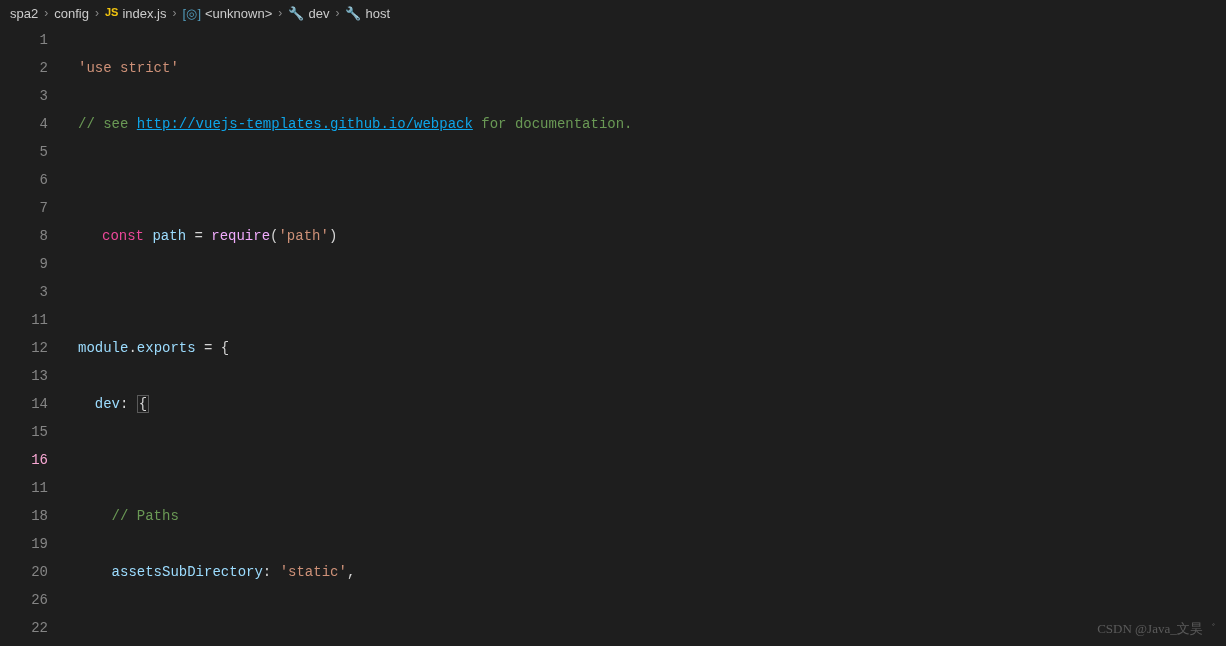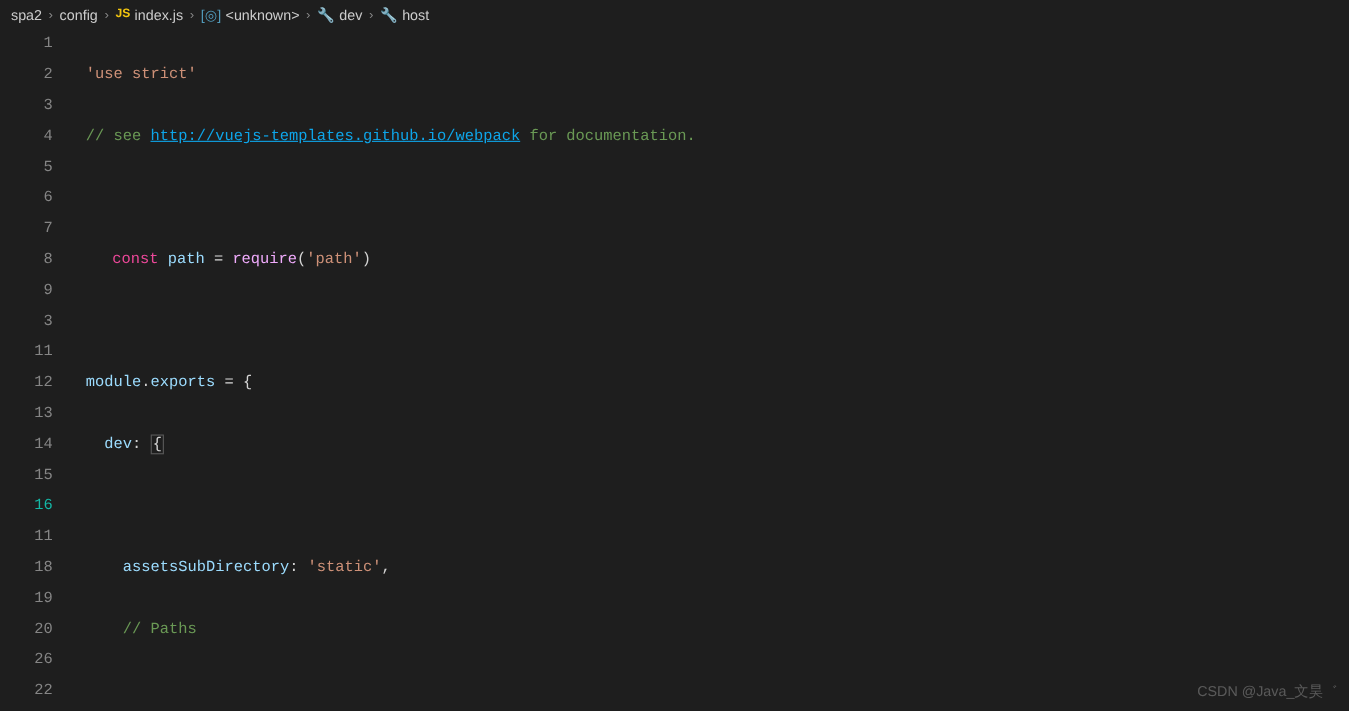"16" div.ln { color: #14b8a6 -> #f9a8d4 }
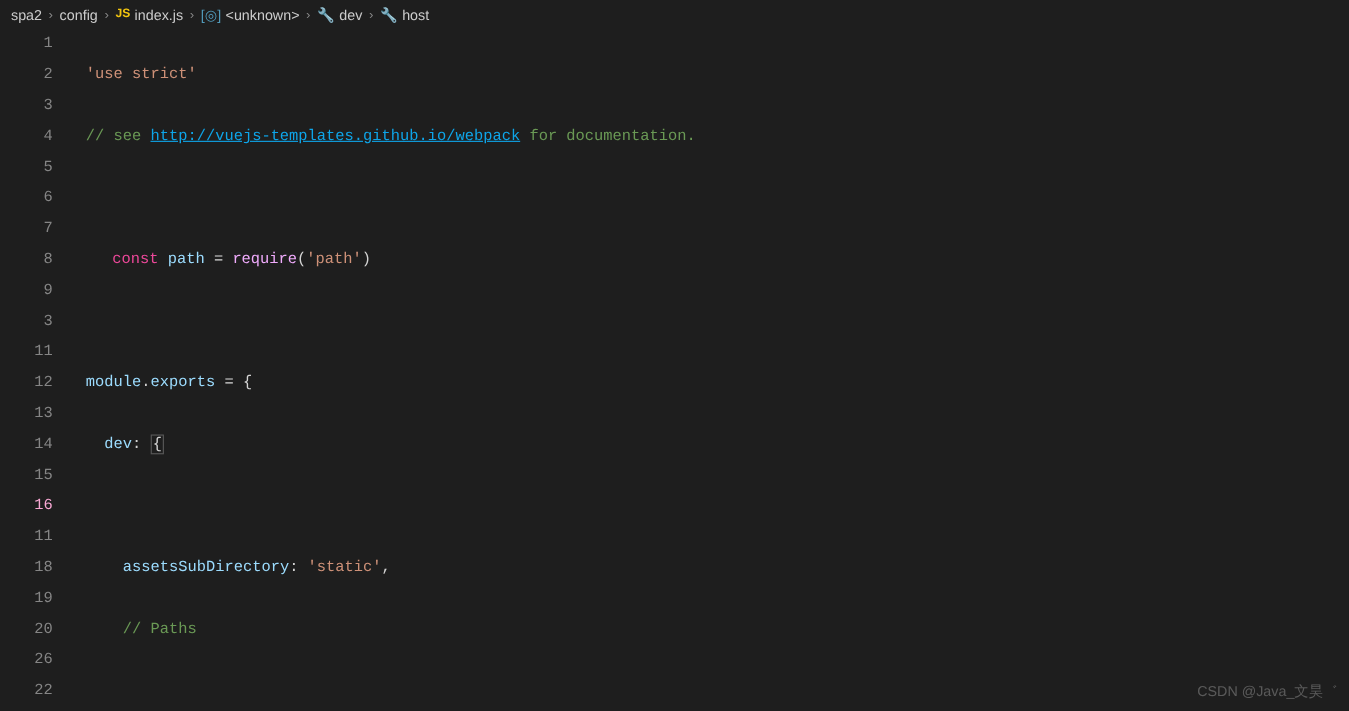"assetsSubDirectory: 'static'," div.line { order: before "// Paths" -> after "// Paths" }
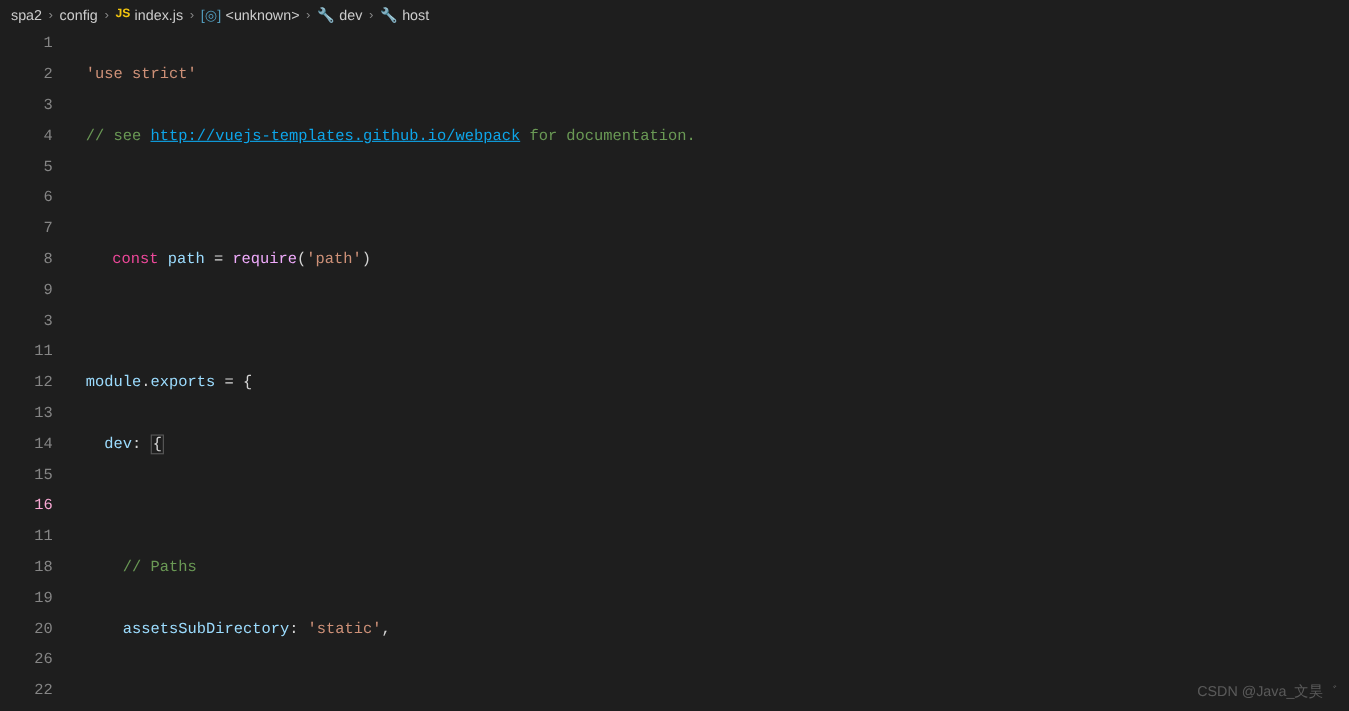"CSDN @Java_文昊゛" .watermark { font-family: Liberation Sans, sans-serif -> Liberation Serif, serif }
